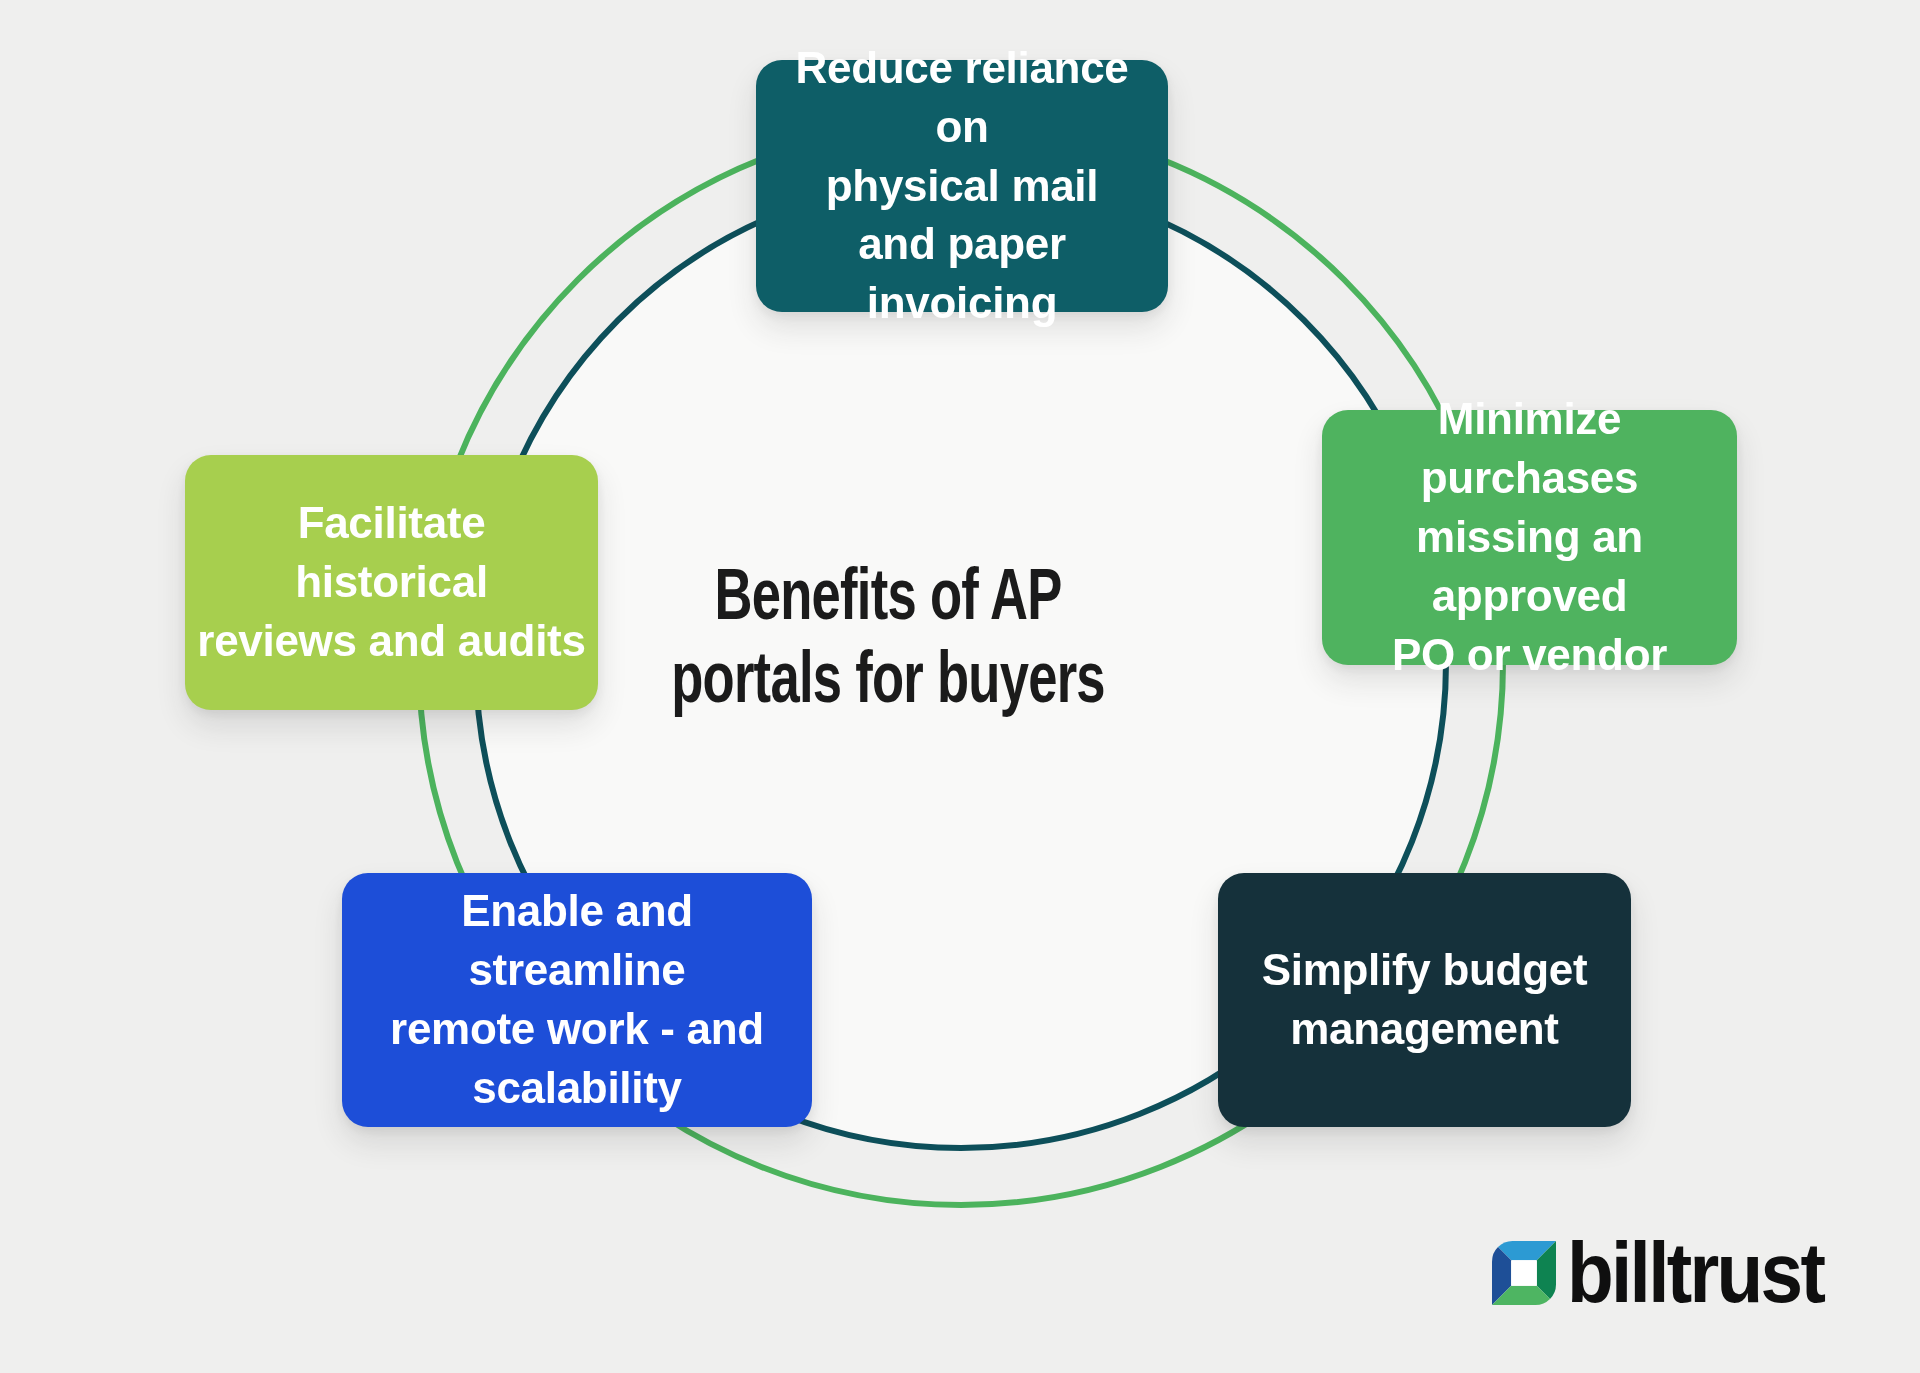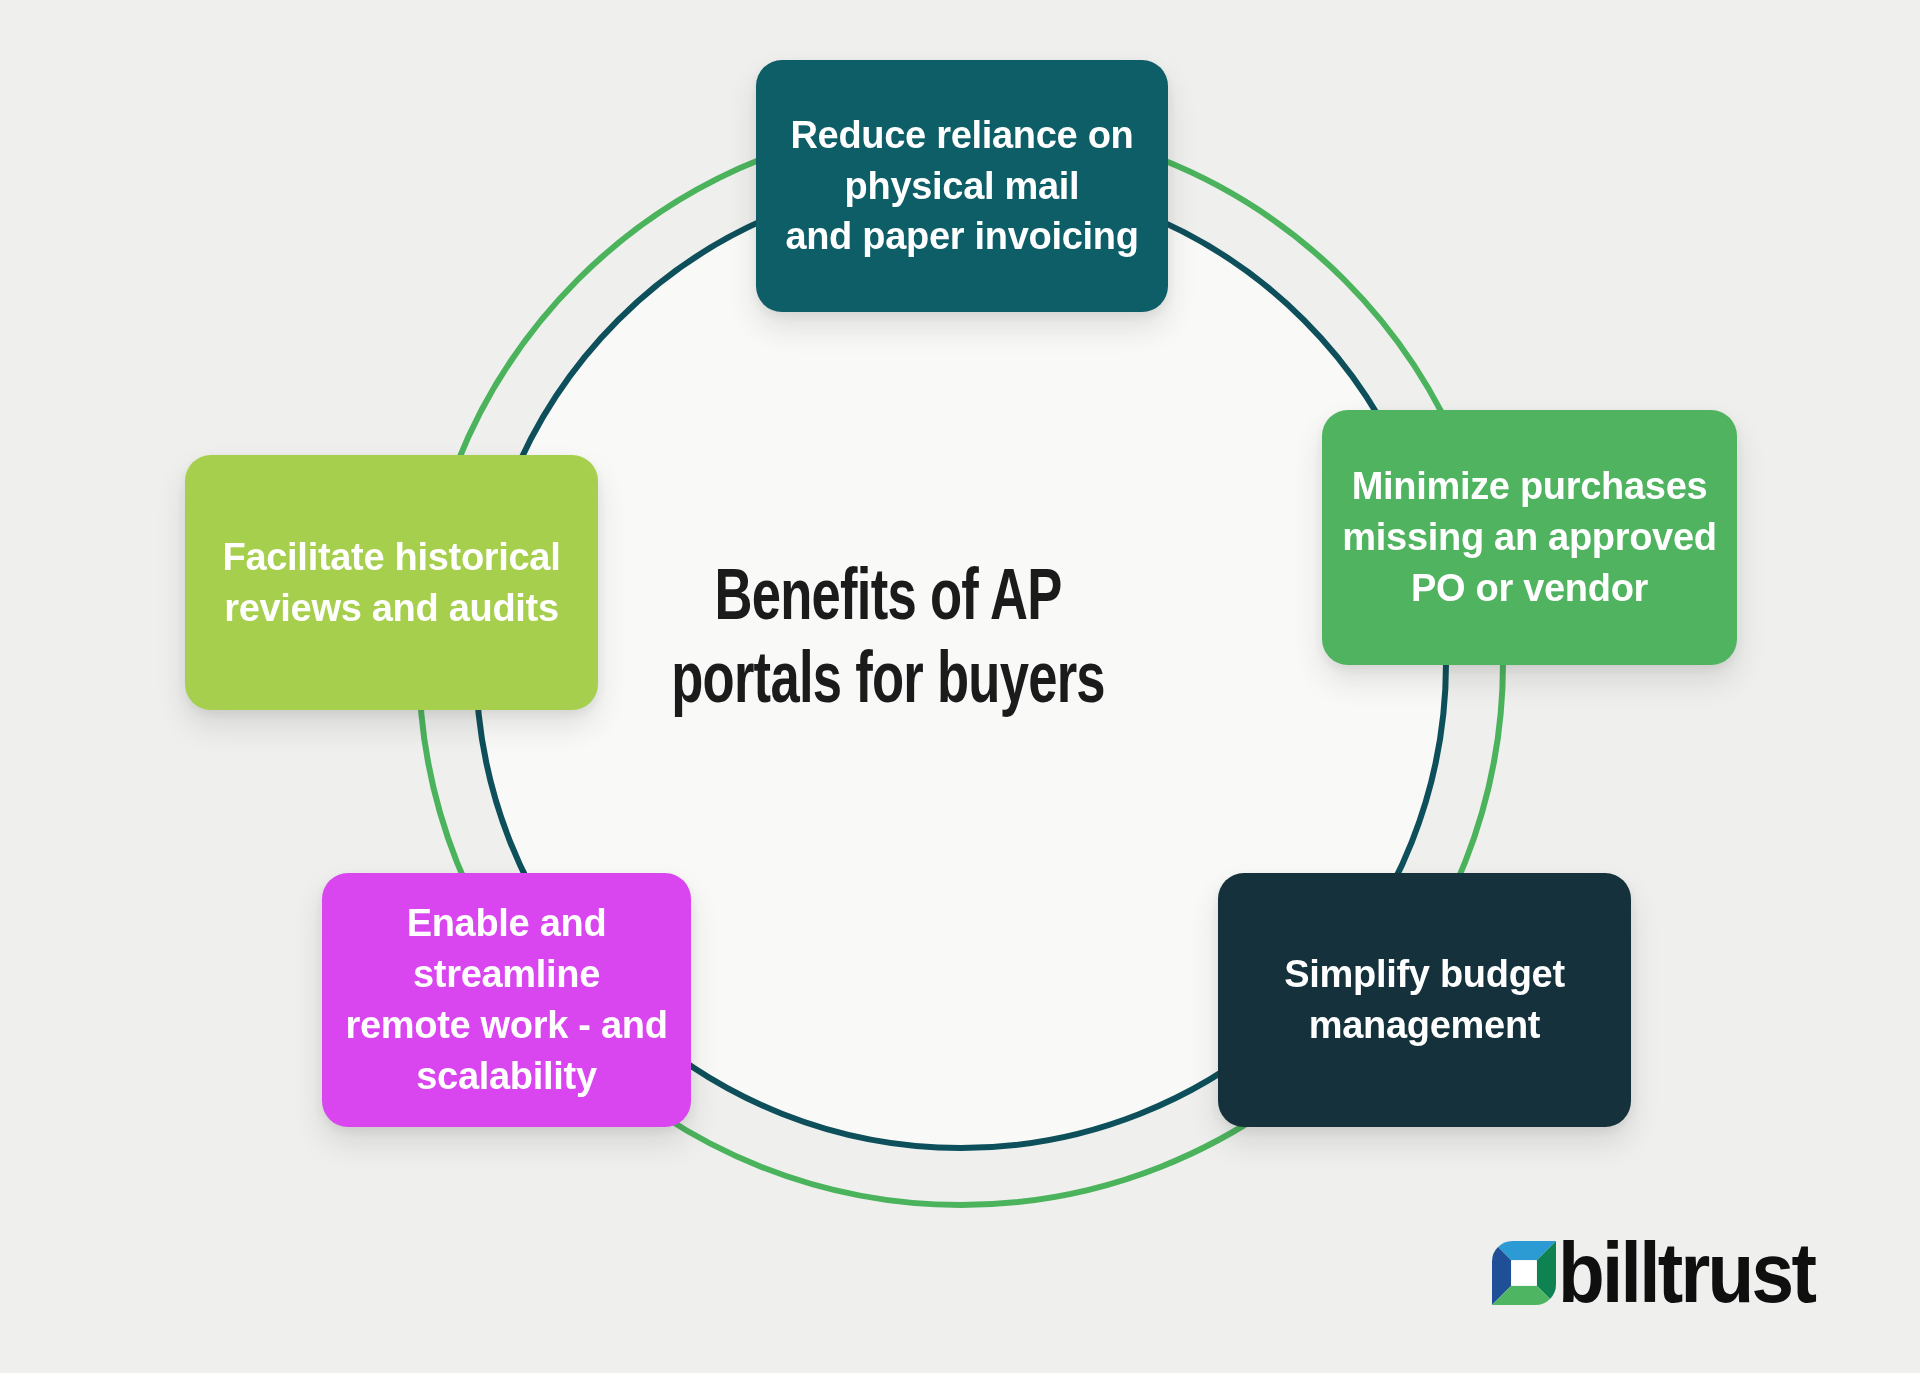"Reduce reliance on" .card-label { font-size: 38px -> 44px }
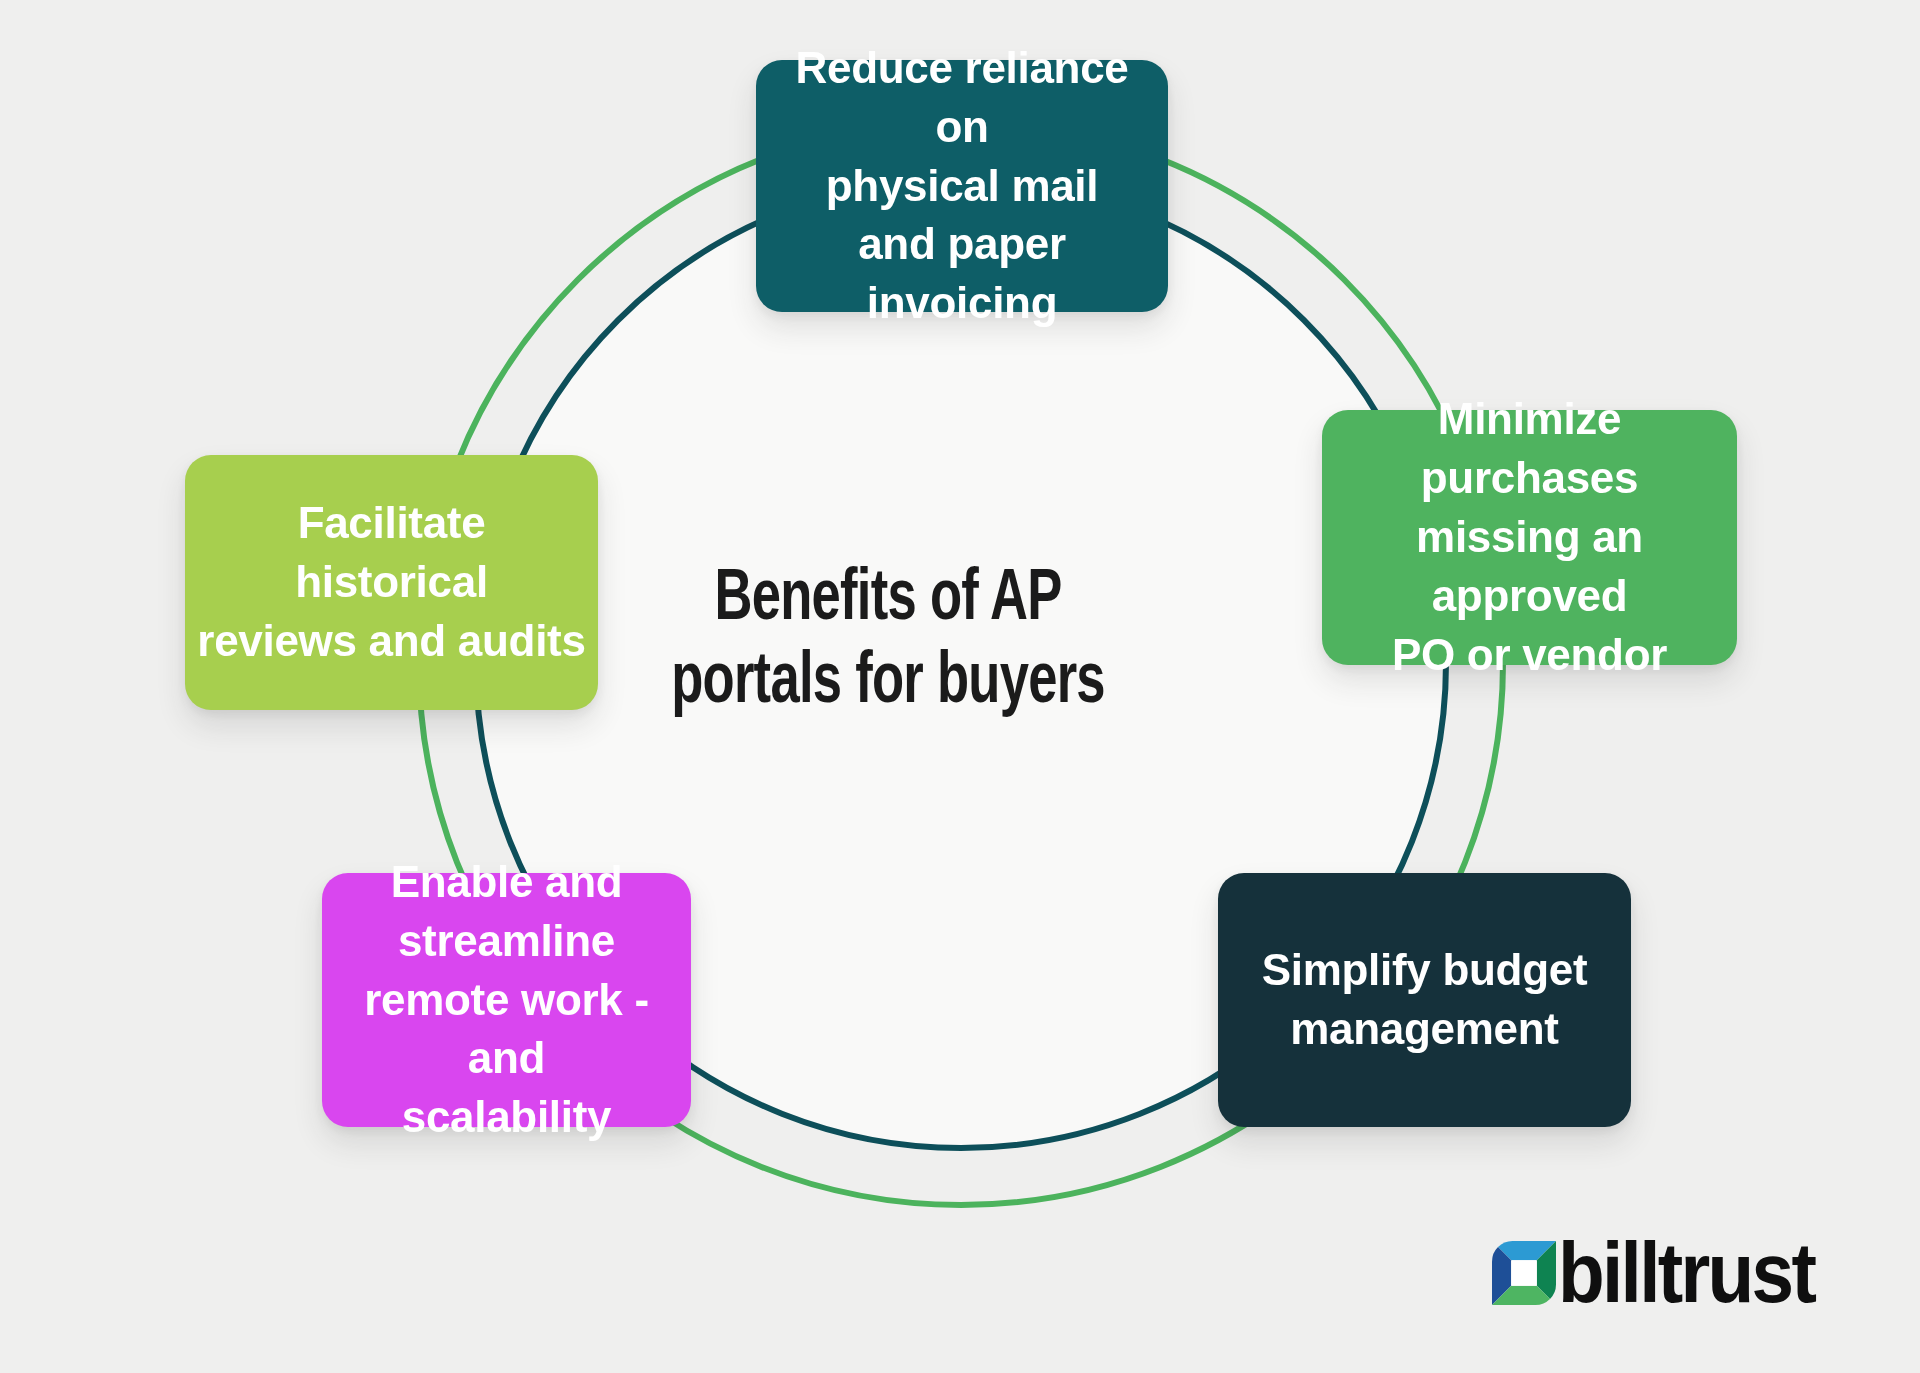"Enable and streamline" div.card { background: #d946ef -> #1d4ed8; left: 322px -> 342px; width: 369px -> 470px }
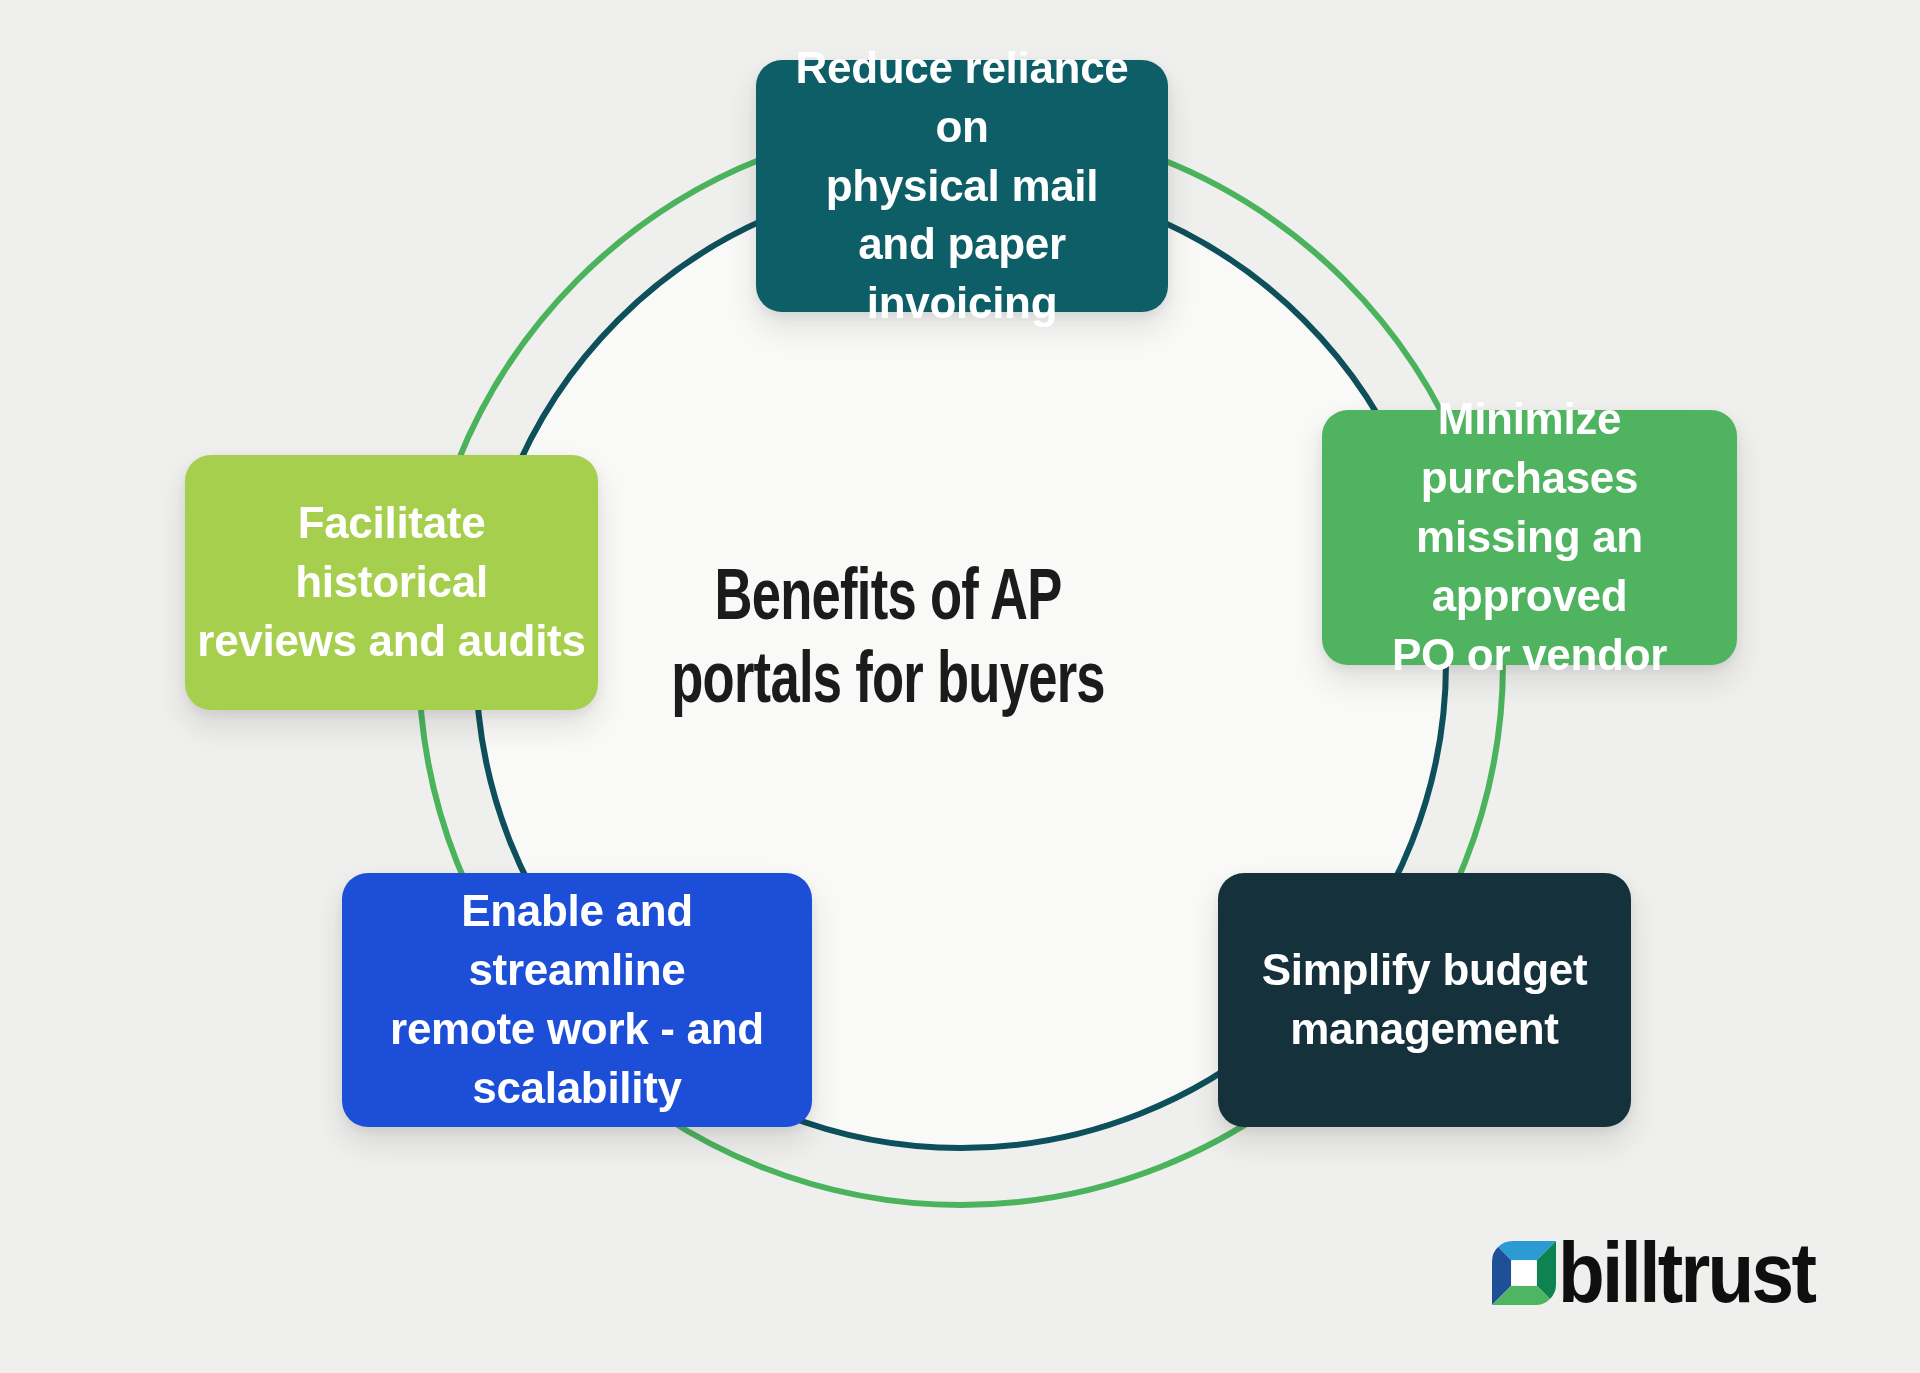"billtrust" .logo { gap: 2px -> 11px }
